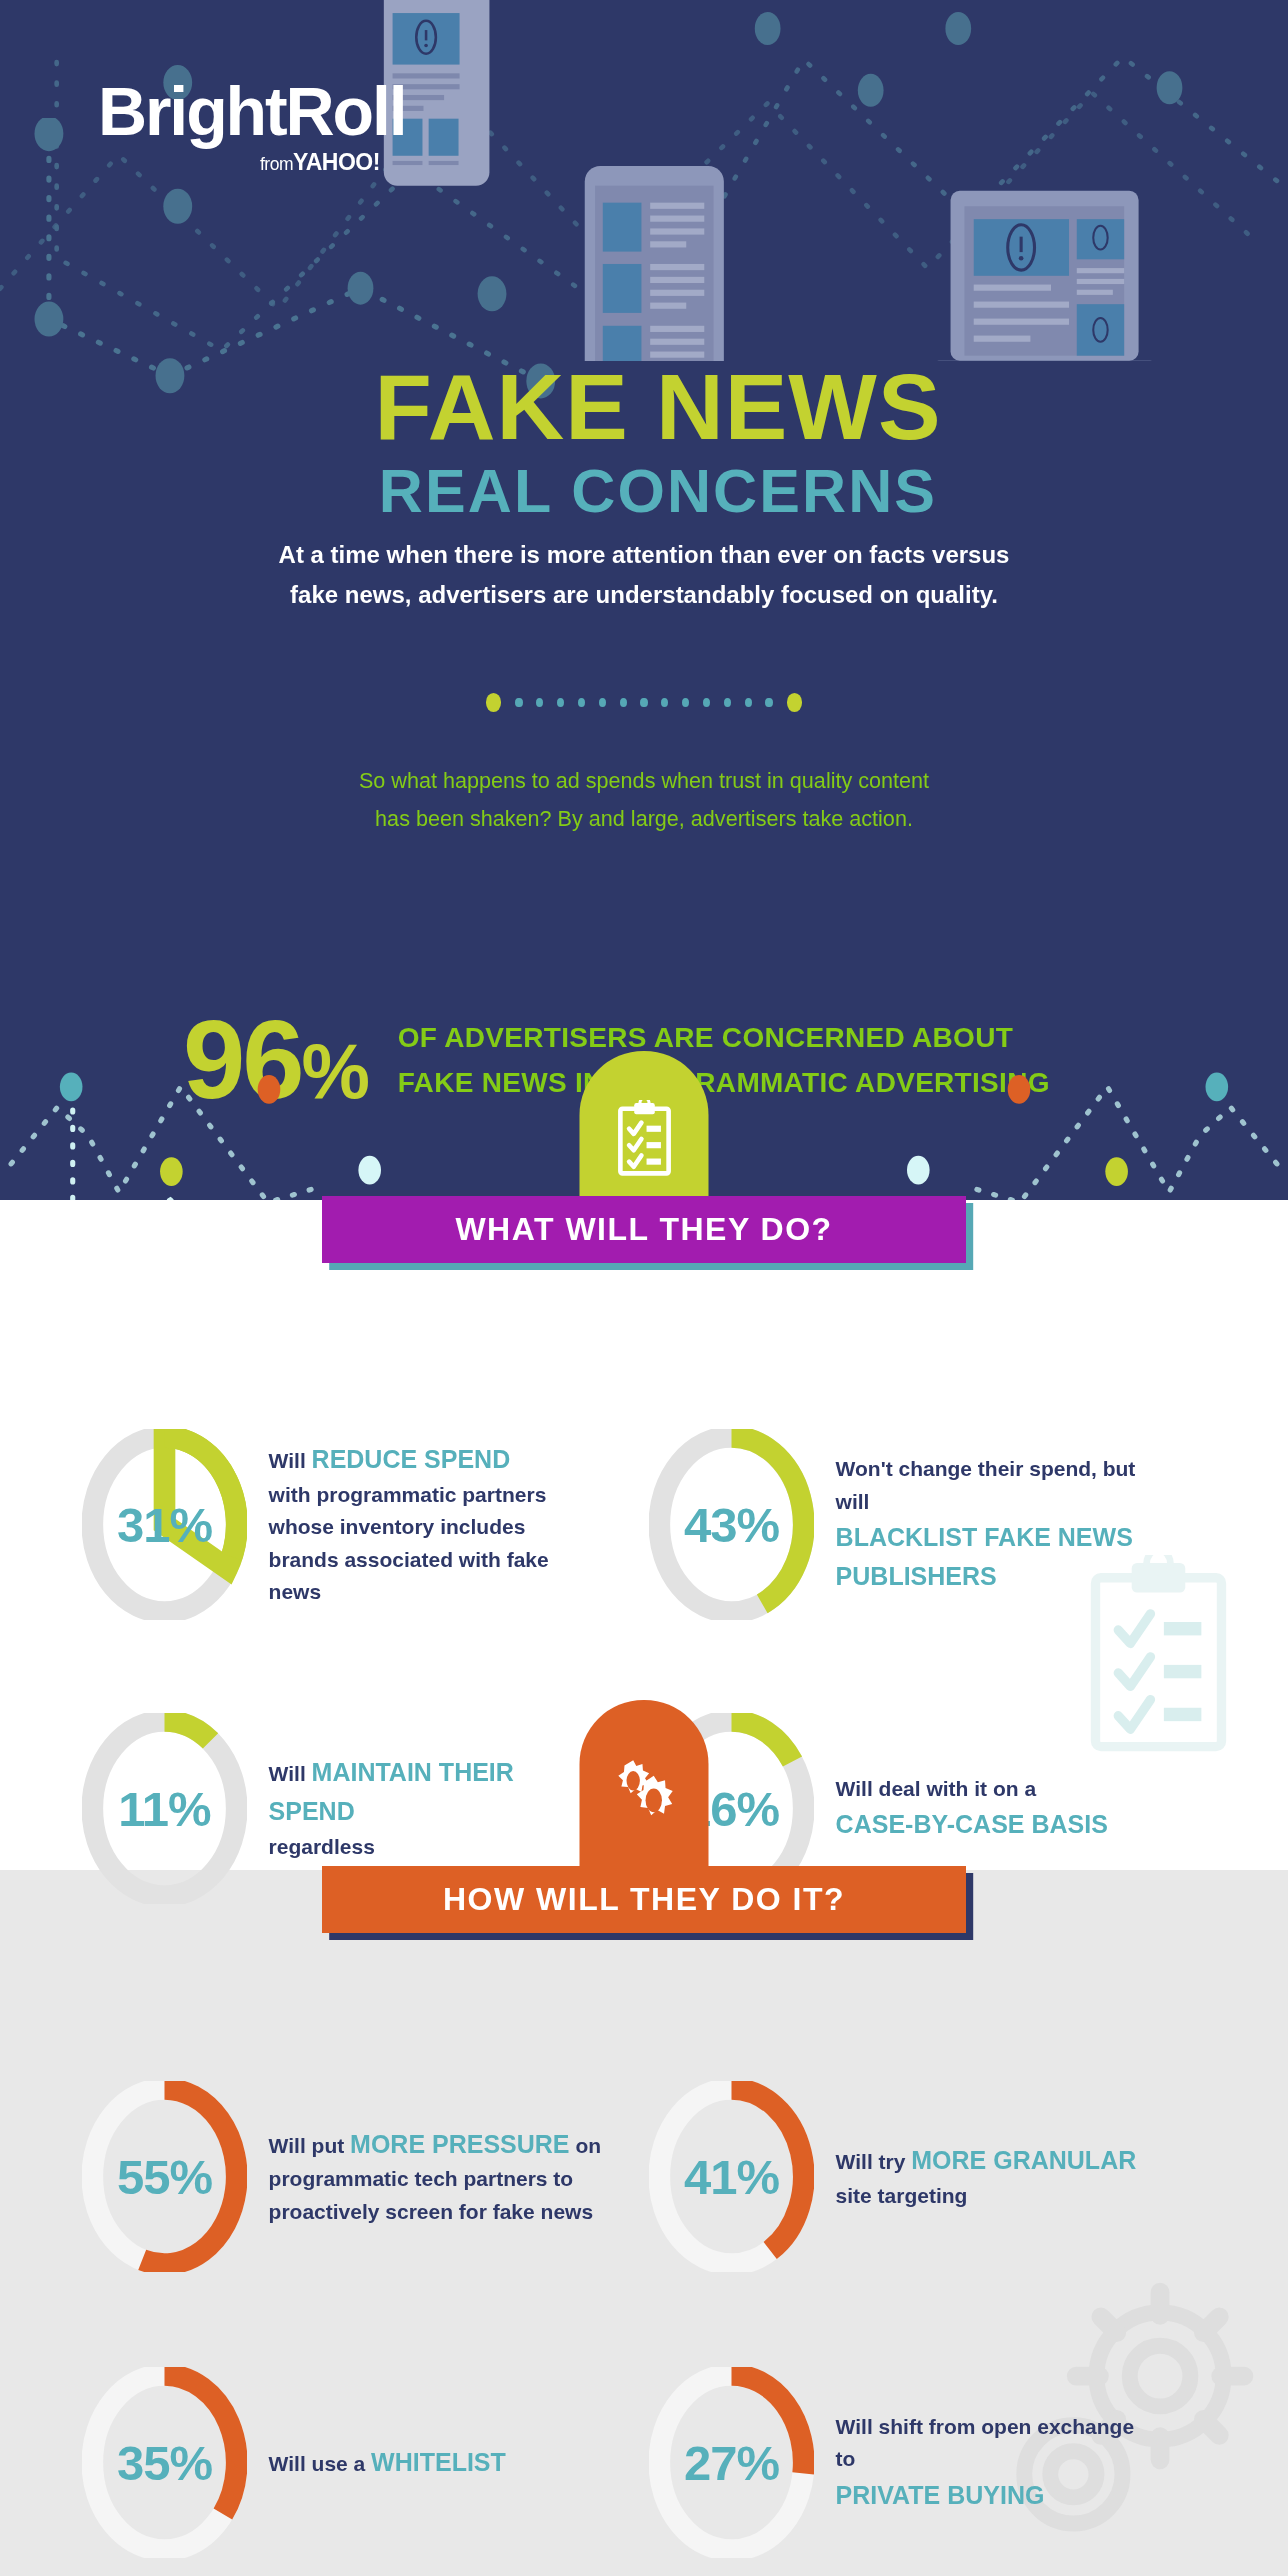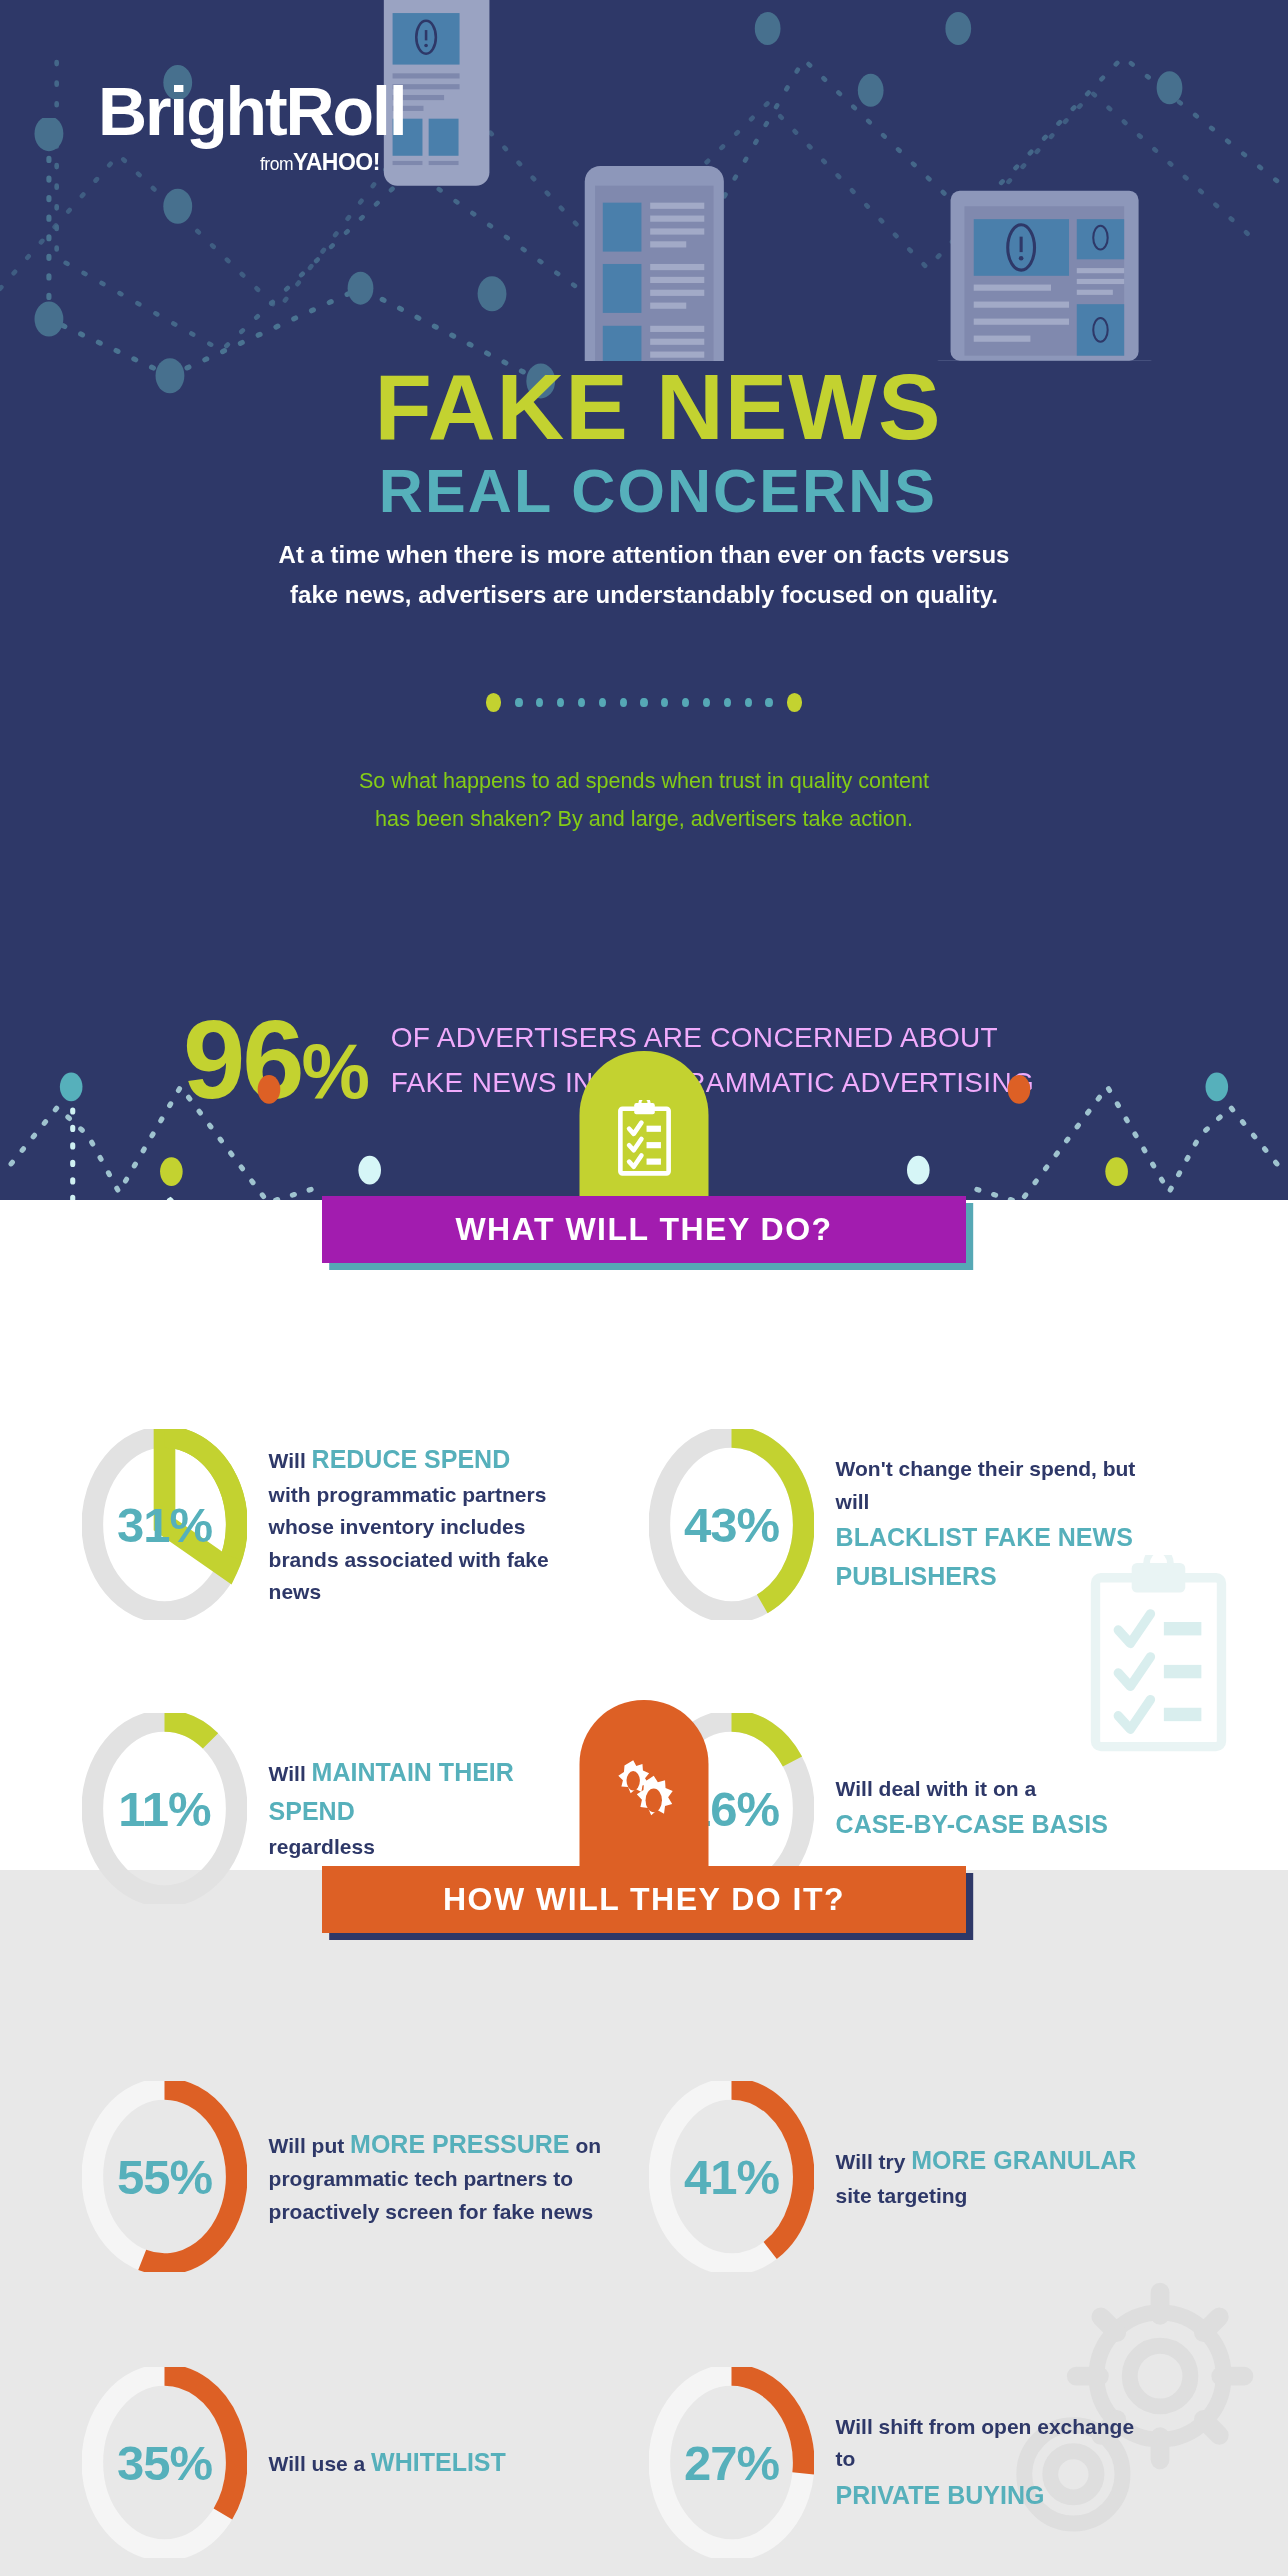"96%" .stat96-row { gap: 24px -> 31px }
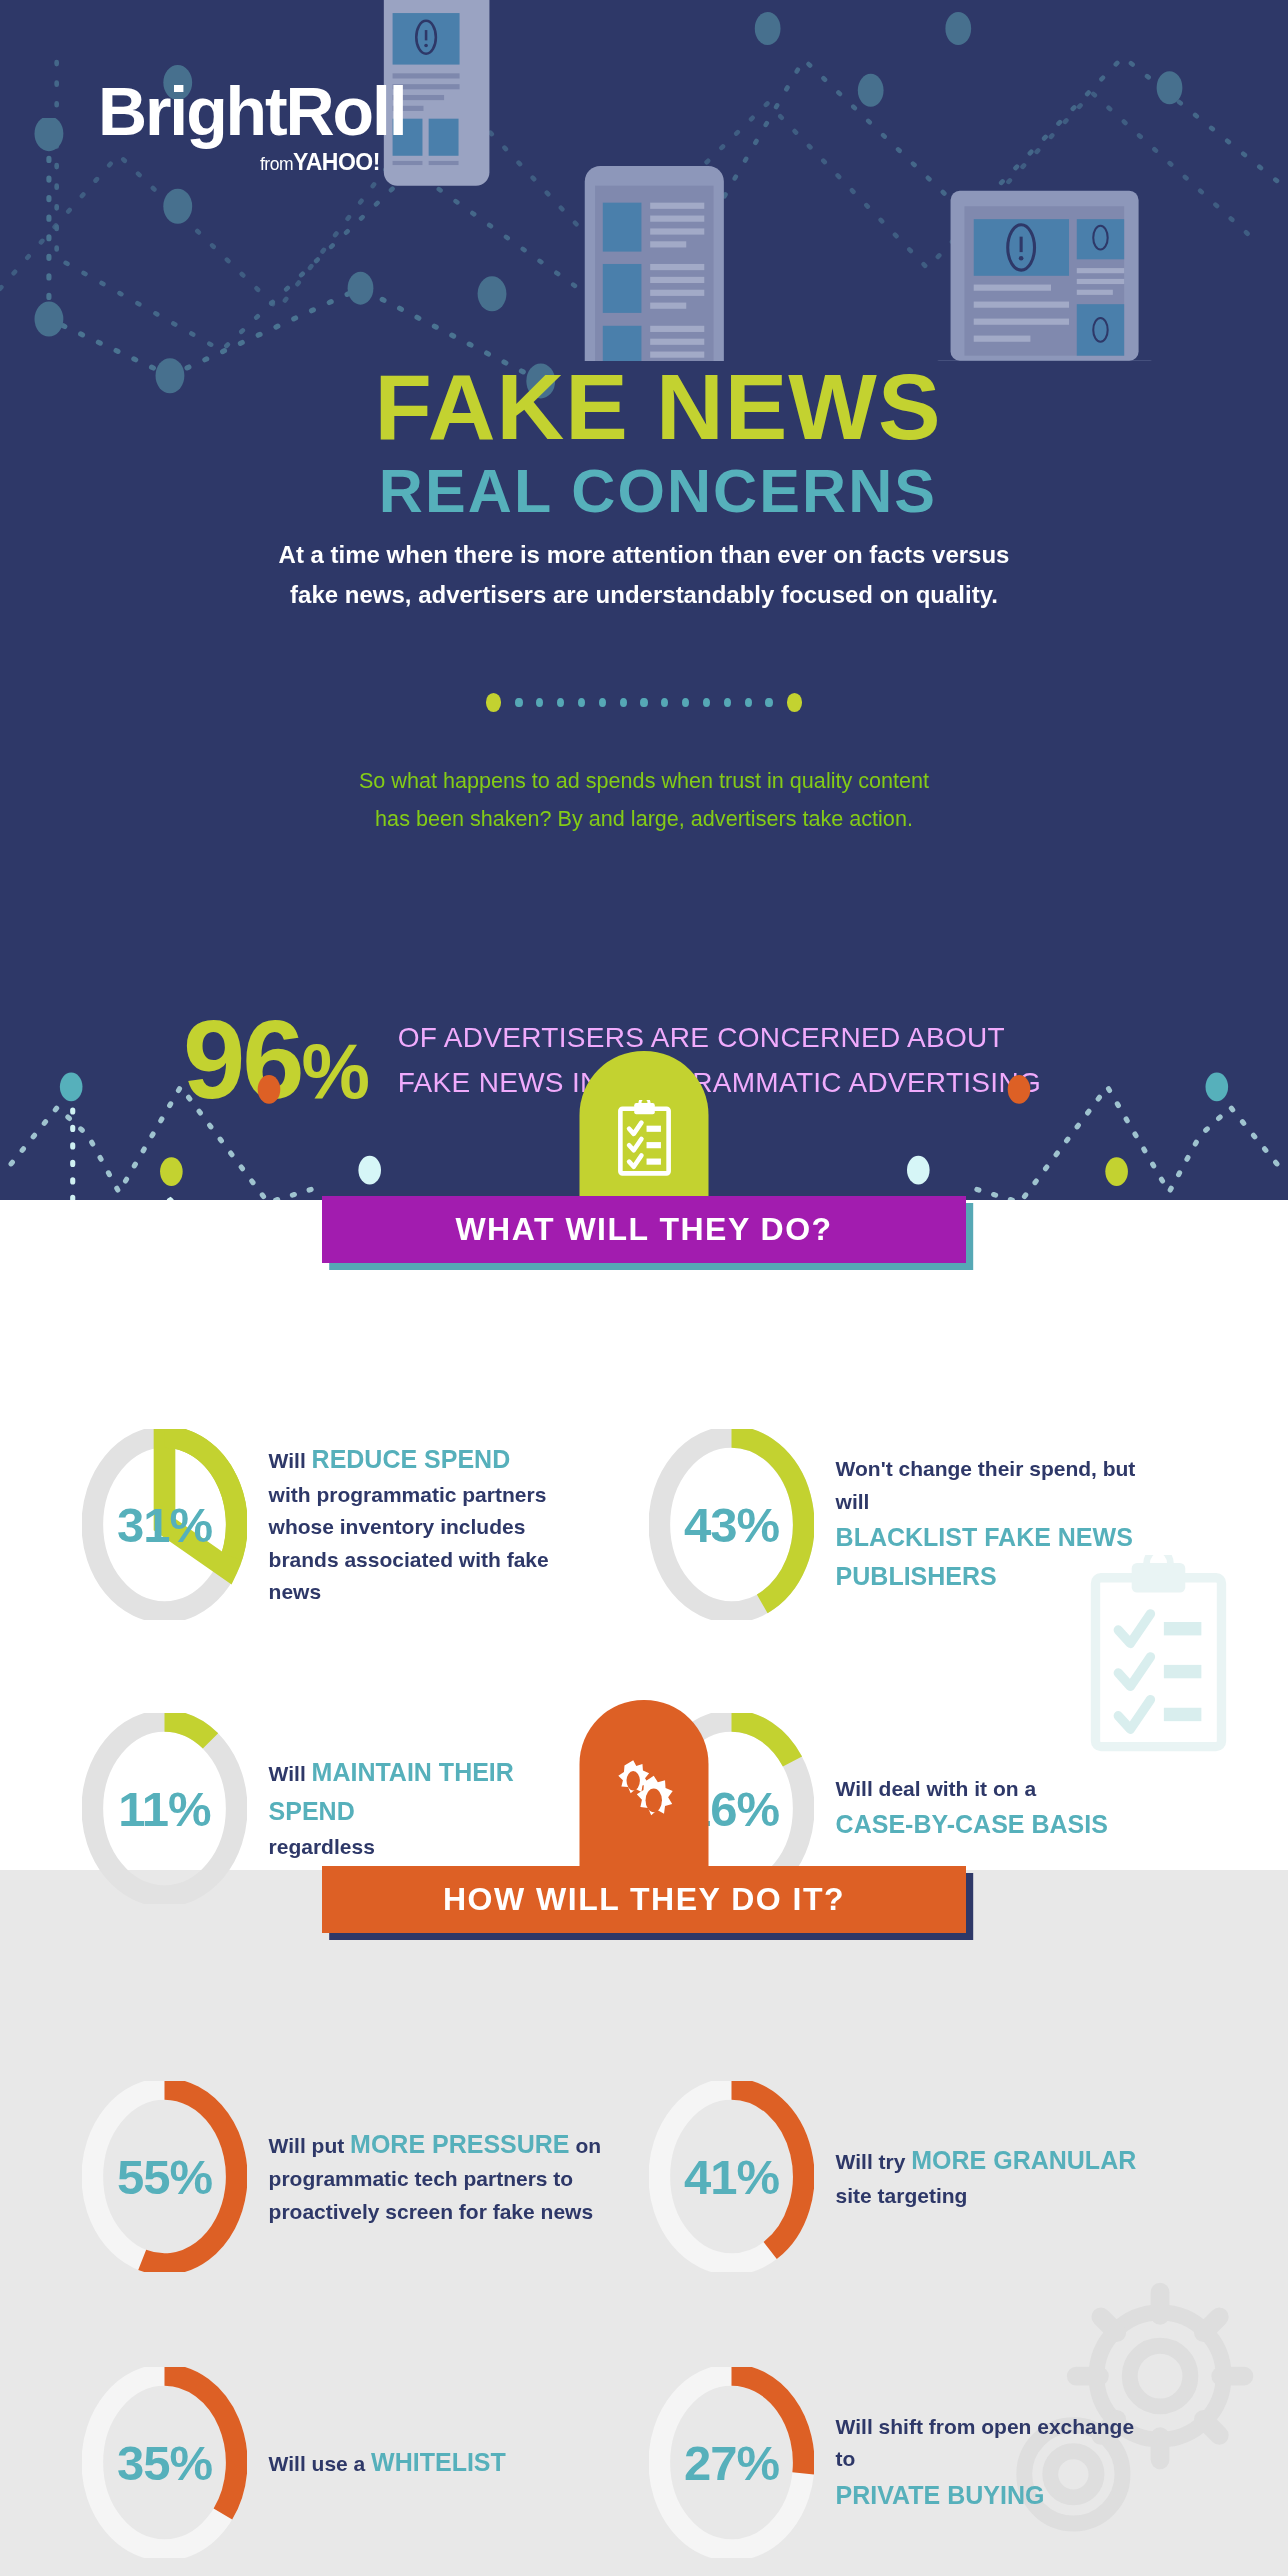"OF ADVERTISERS ARE CONCERNED ABOUT" .stat96-txt { color: #f0abfc -> #84cc16; font-weight: normal -> bold }
